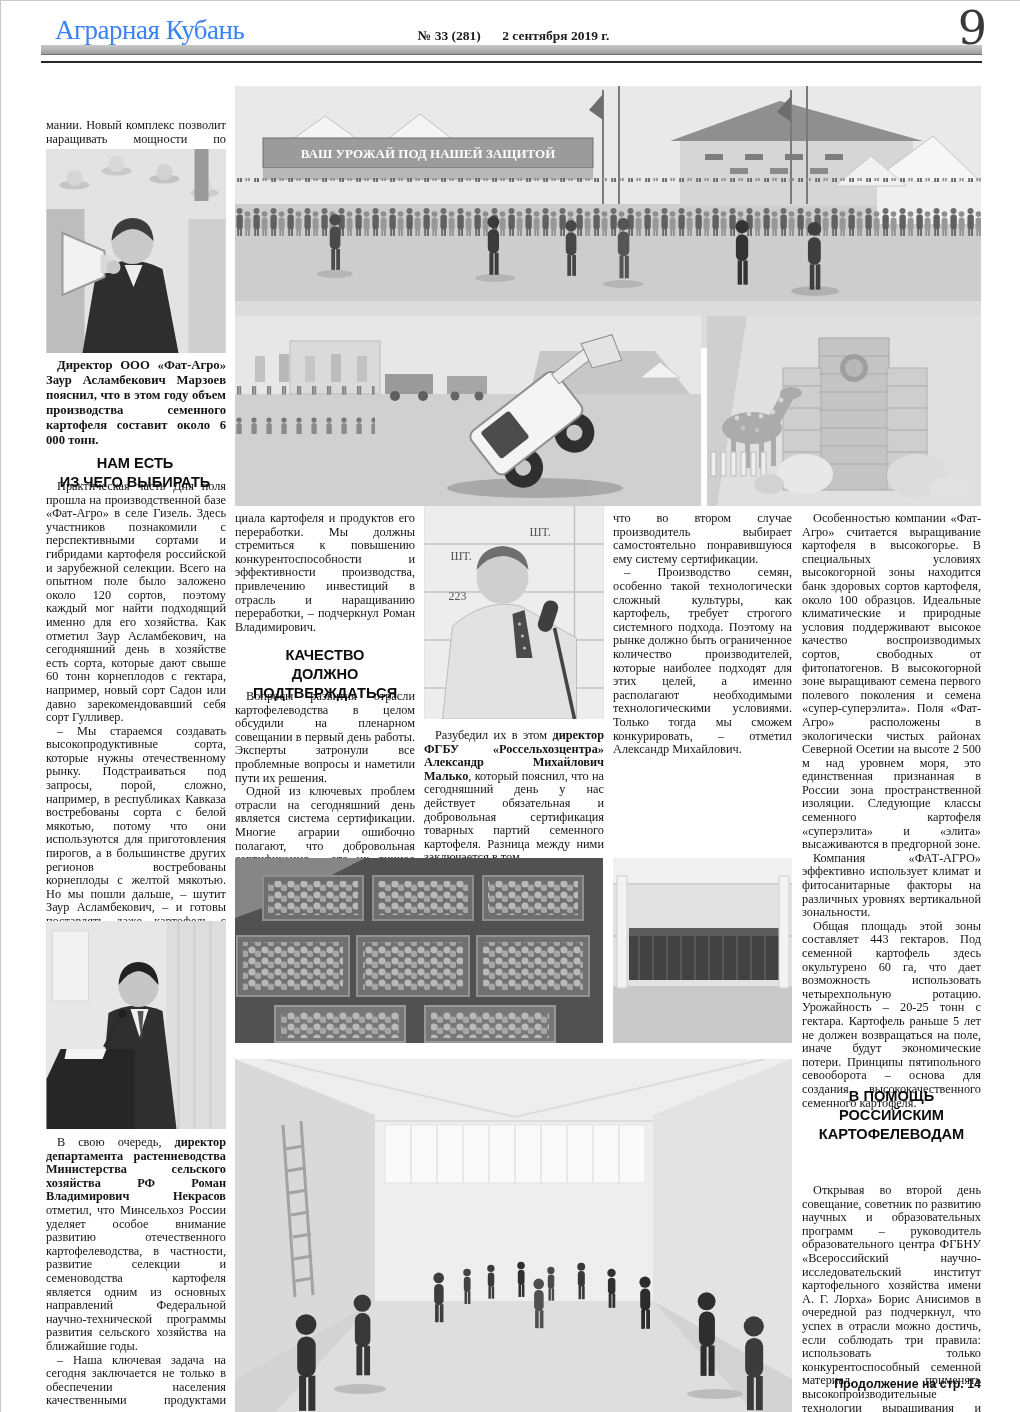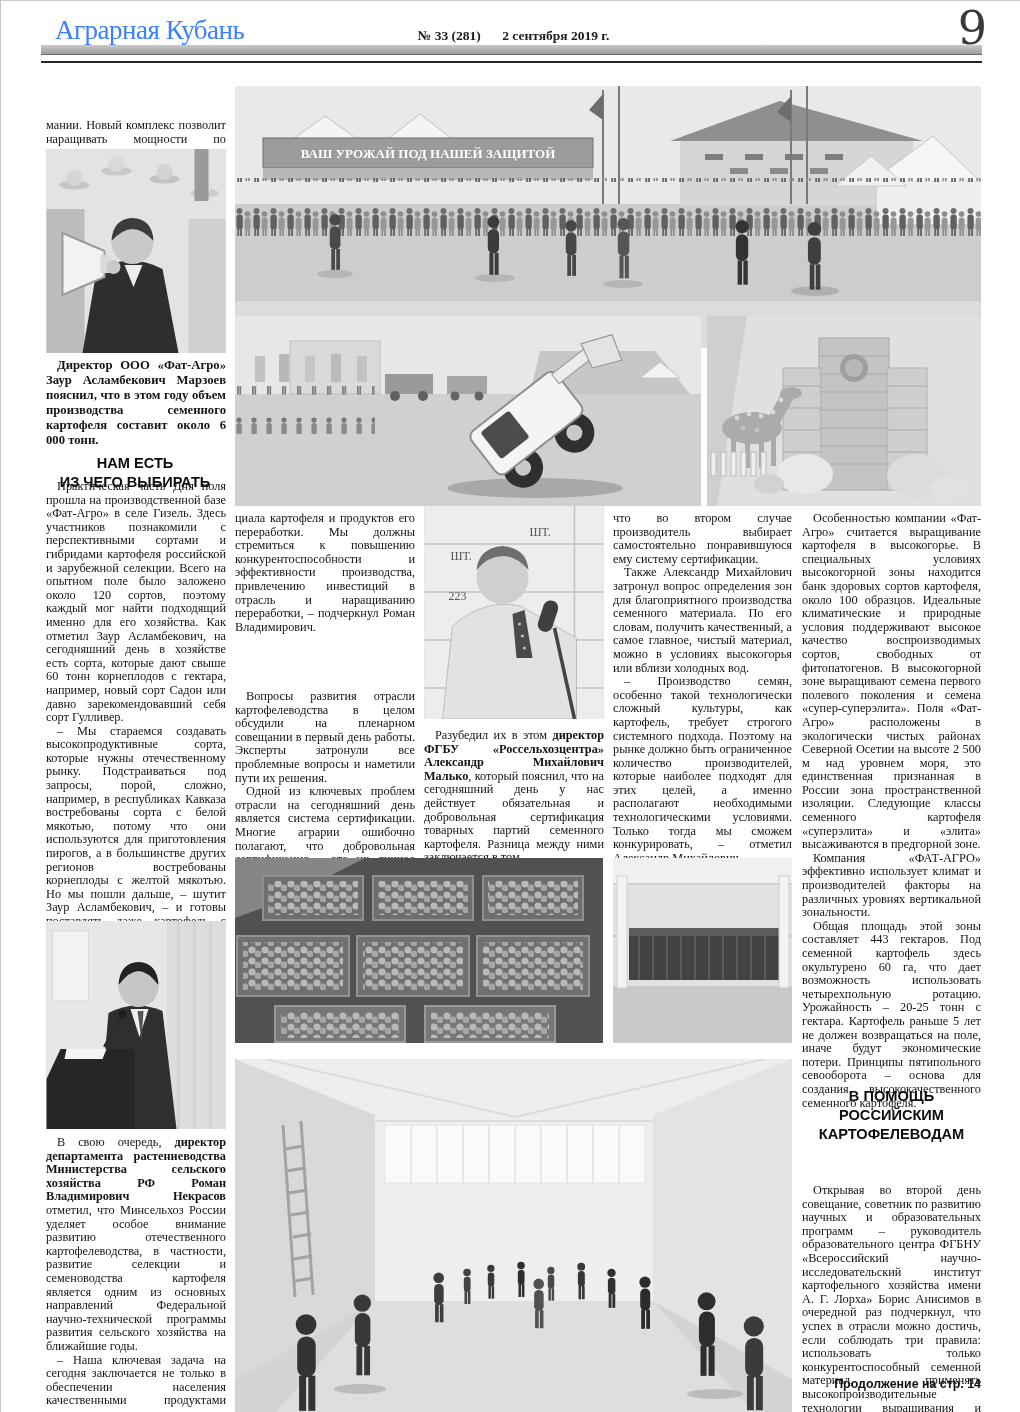"Также Александр Михайлович затронул" p { html: <p>Также Александр Михайлович затронул вопрос определения зон для благоприятного производства семенного материала. По его словам, получить качественный, а самое главное, чистый материал, можно в условиях высокогорья или вблизи холодных вод.</p> -> none }
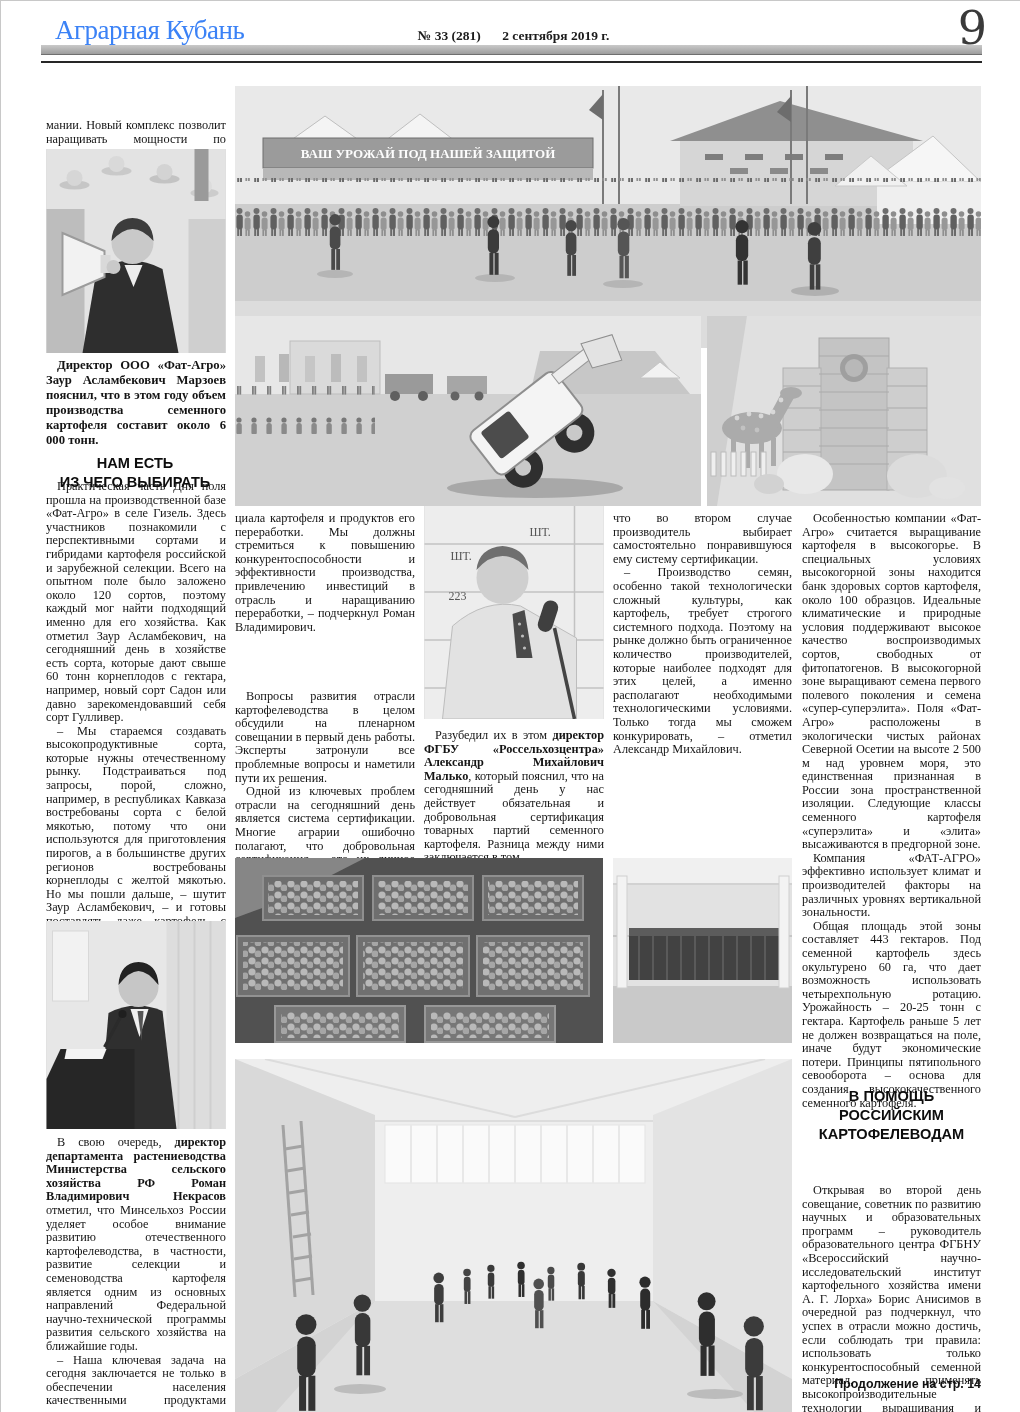"КАЧЕСТВО" div.abs { html: none -> <div> <div>КАЧЕСТВО</div> <div>ДОЛЖНО ПОДТВЕРЖДАТЬСЯ</div> </div> }
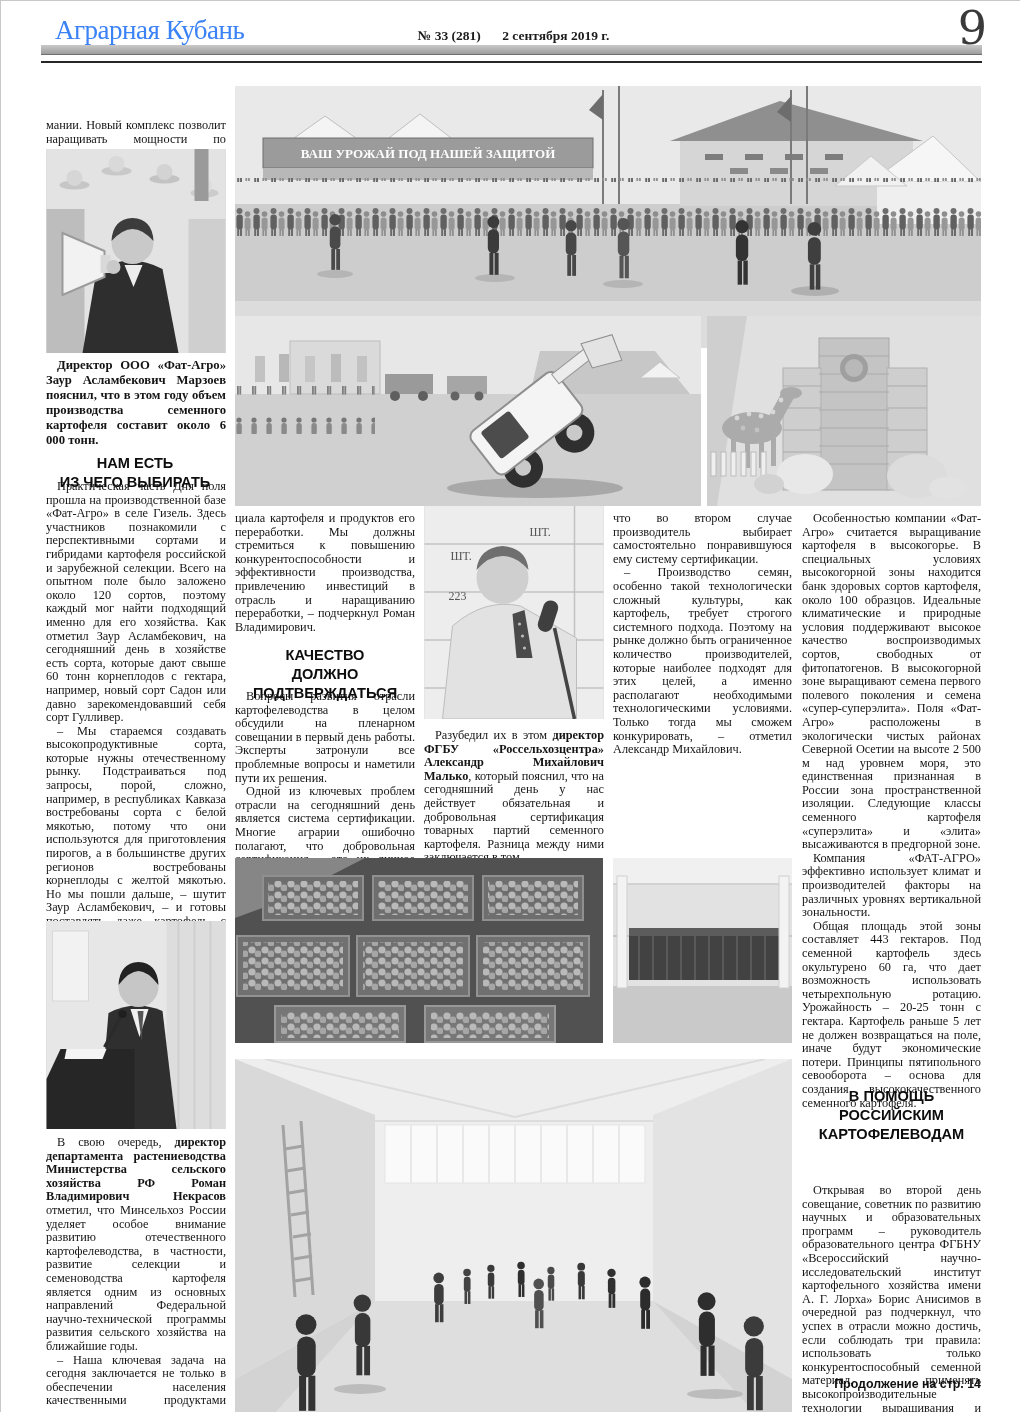"Компания «ФАТ-АГРО» эффективно" p { text: производителей -> фитосанитарные }
